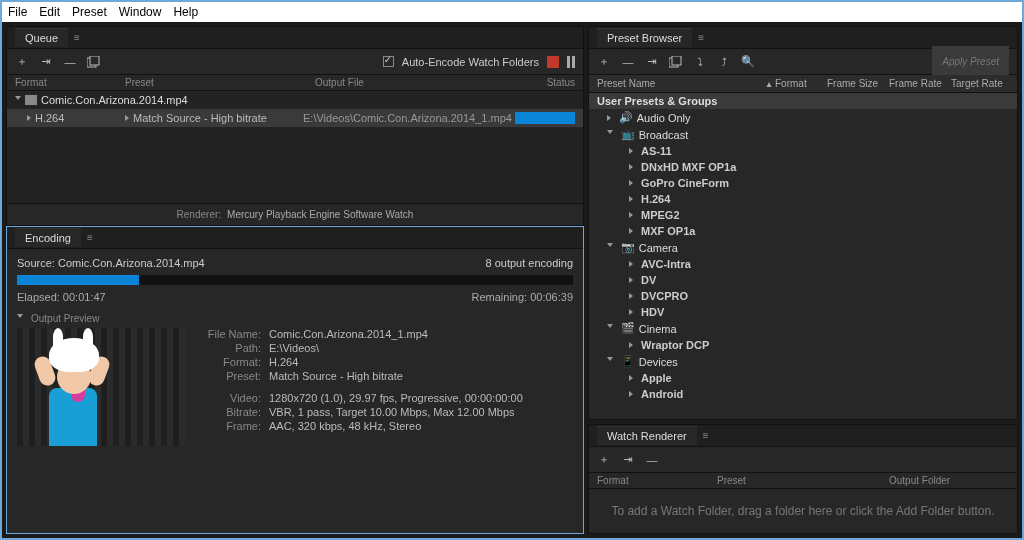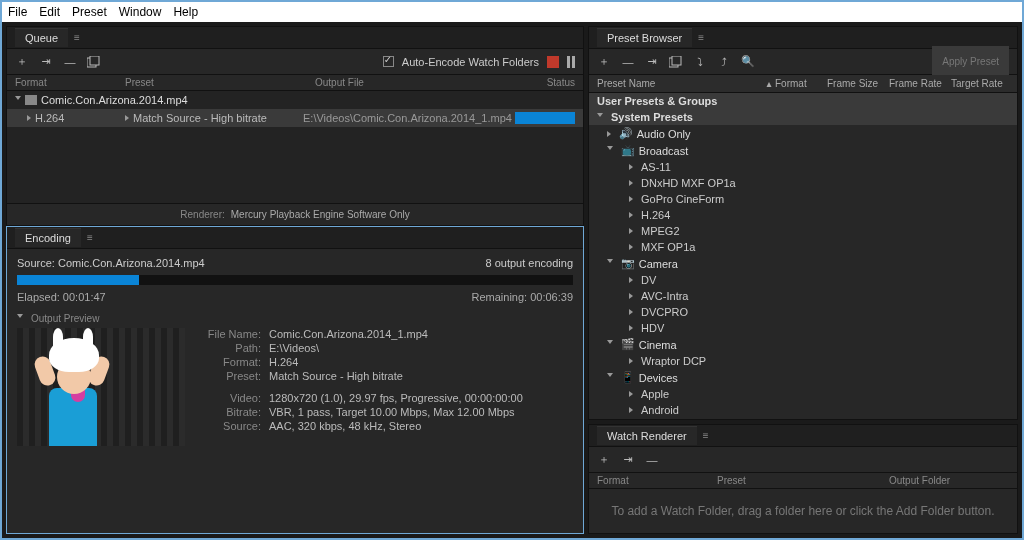"Apply Preset" .apply-btn { font-style: none -> italic }
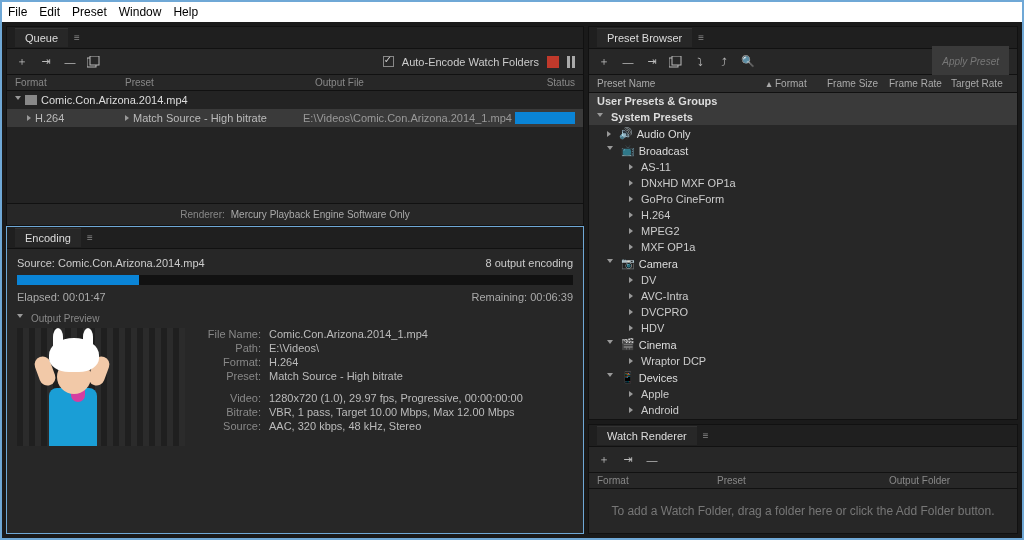"System Presets" div.tree-row { html: <div> <span></span> <span>System Presets</span> </div> -> none }
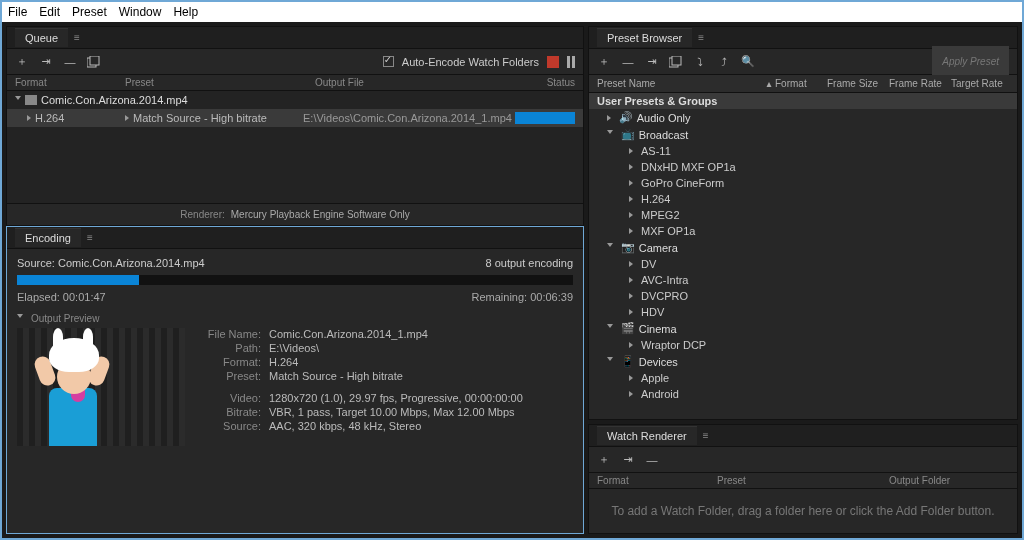"AS-11" .tree-row.item { font-weight: none -> bold }
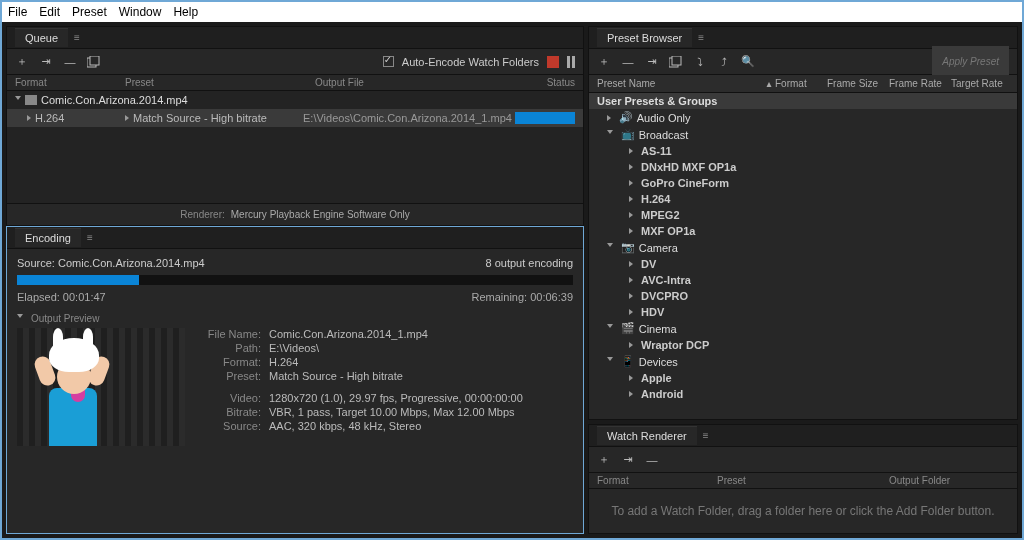"Mercury Playback Engine Software Only" span { text: Only -> Watch }
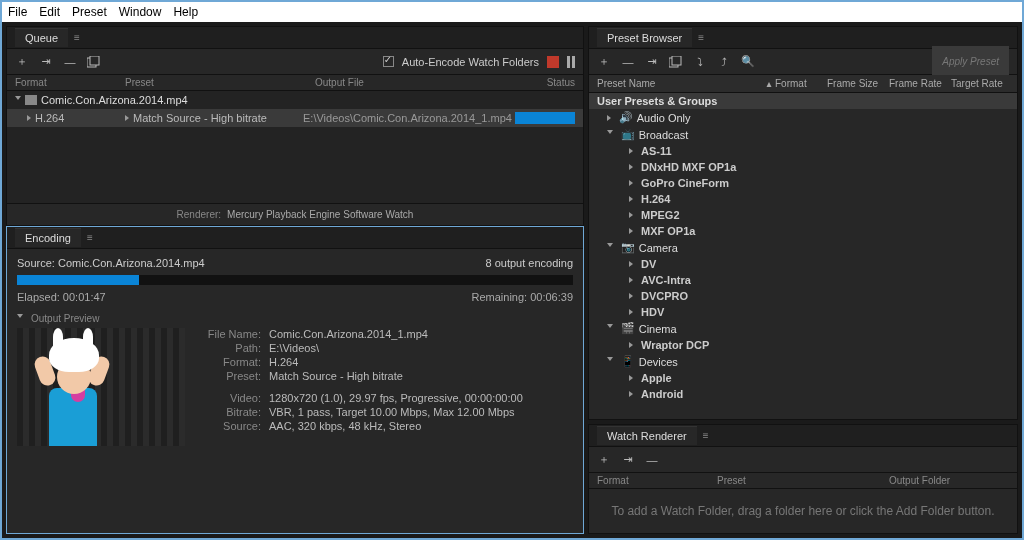"DV" div.tree-row { order: before "AVC-Intra" -> after "AVC-Intra" }
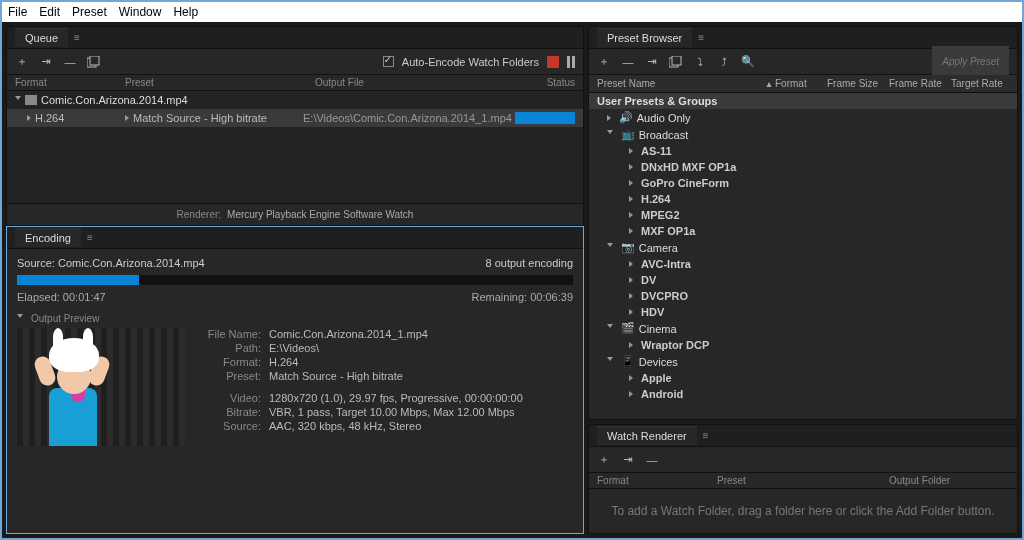"Source:" span.lbl { text: Source -> Frame }
